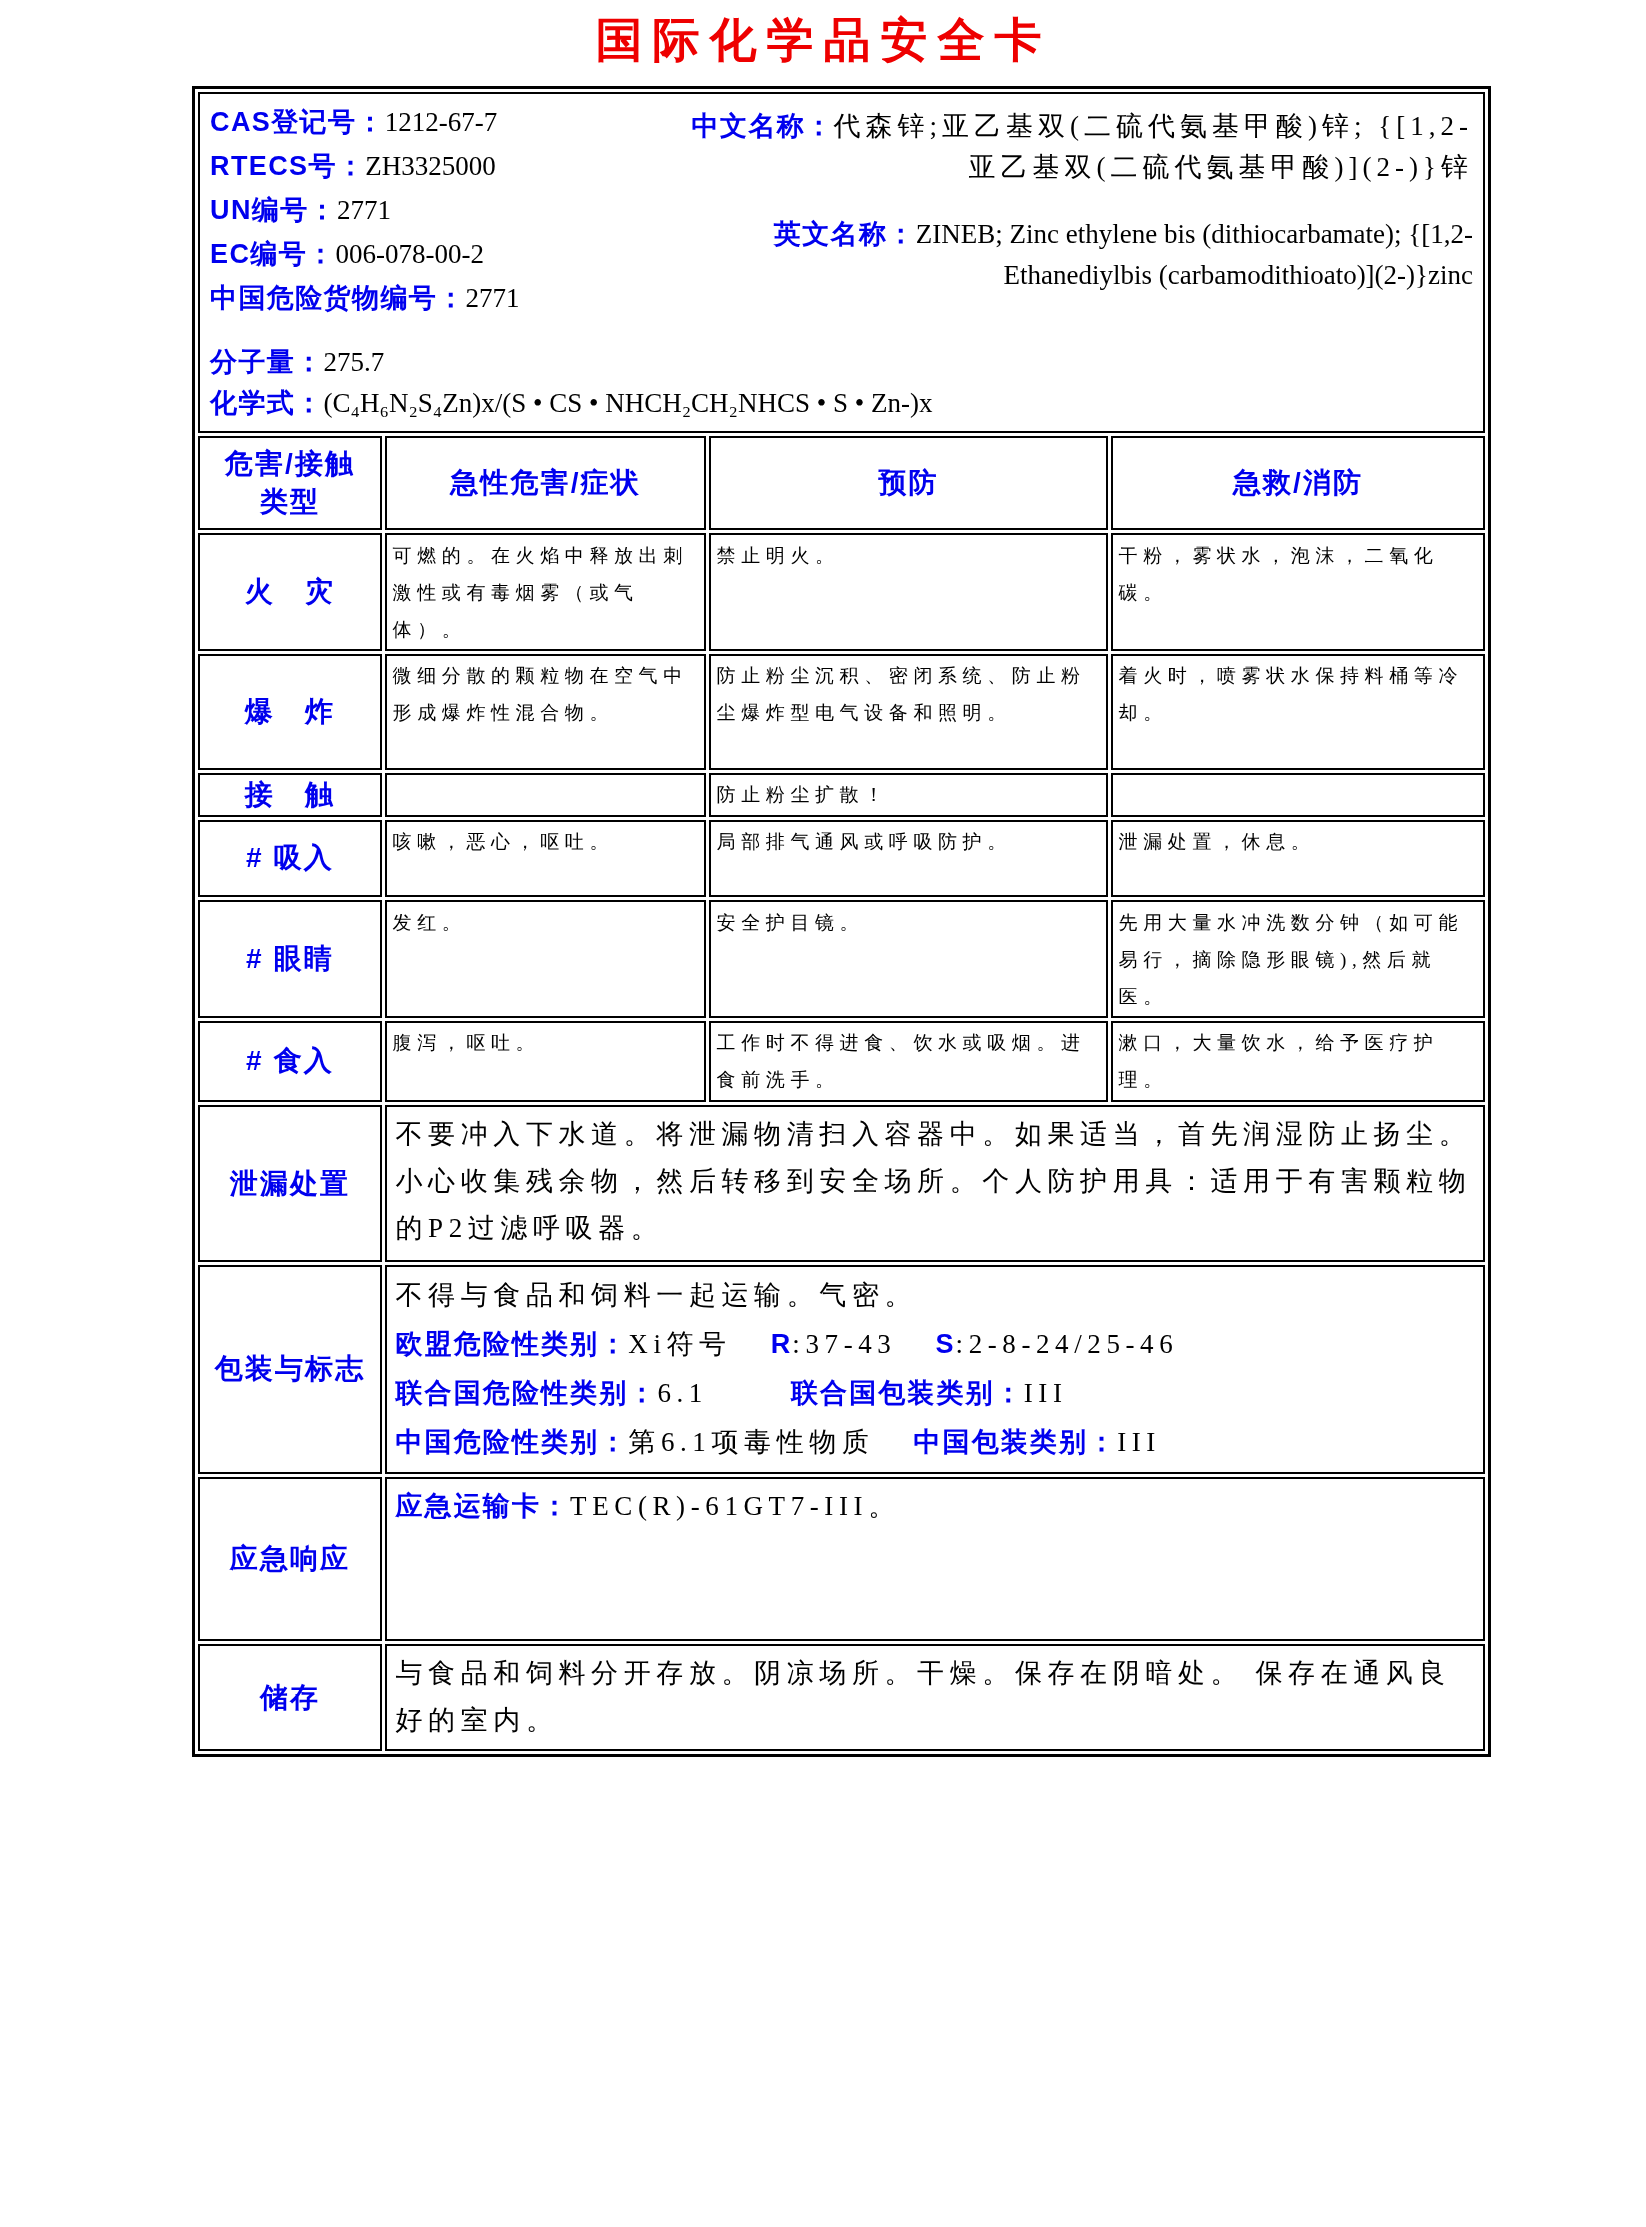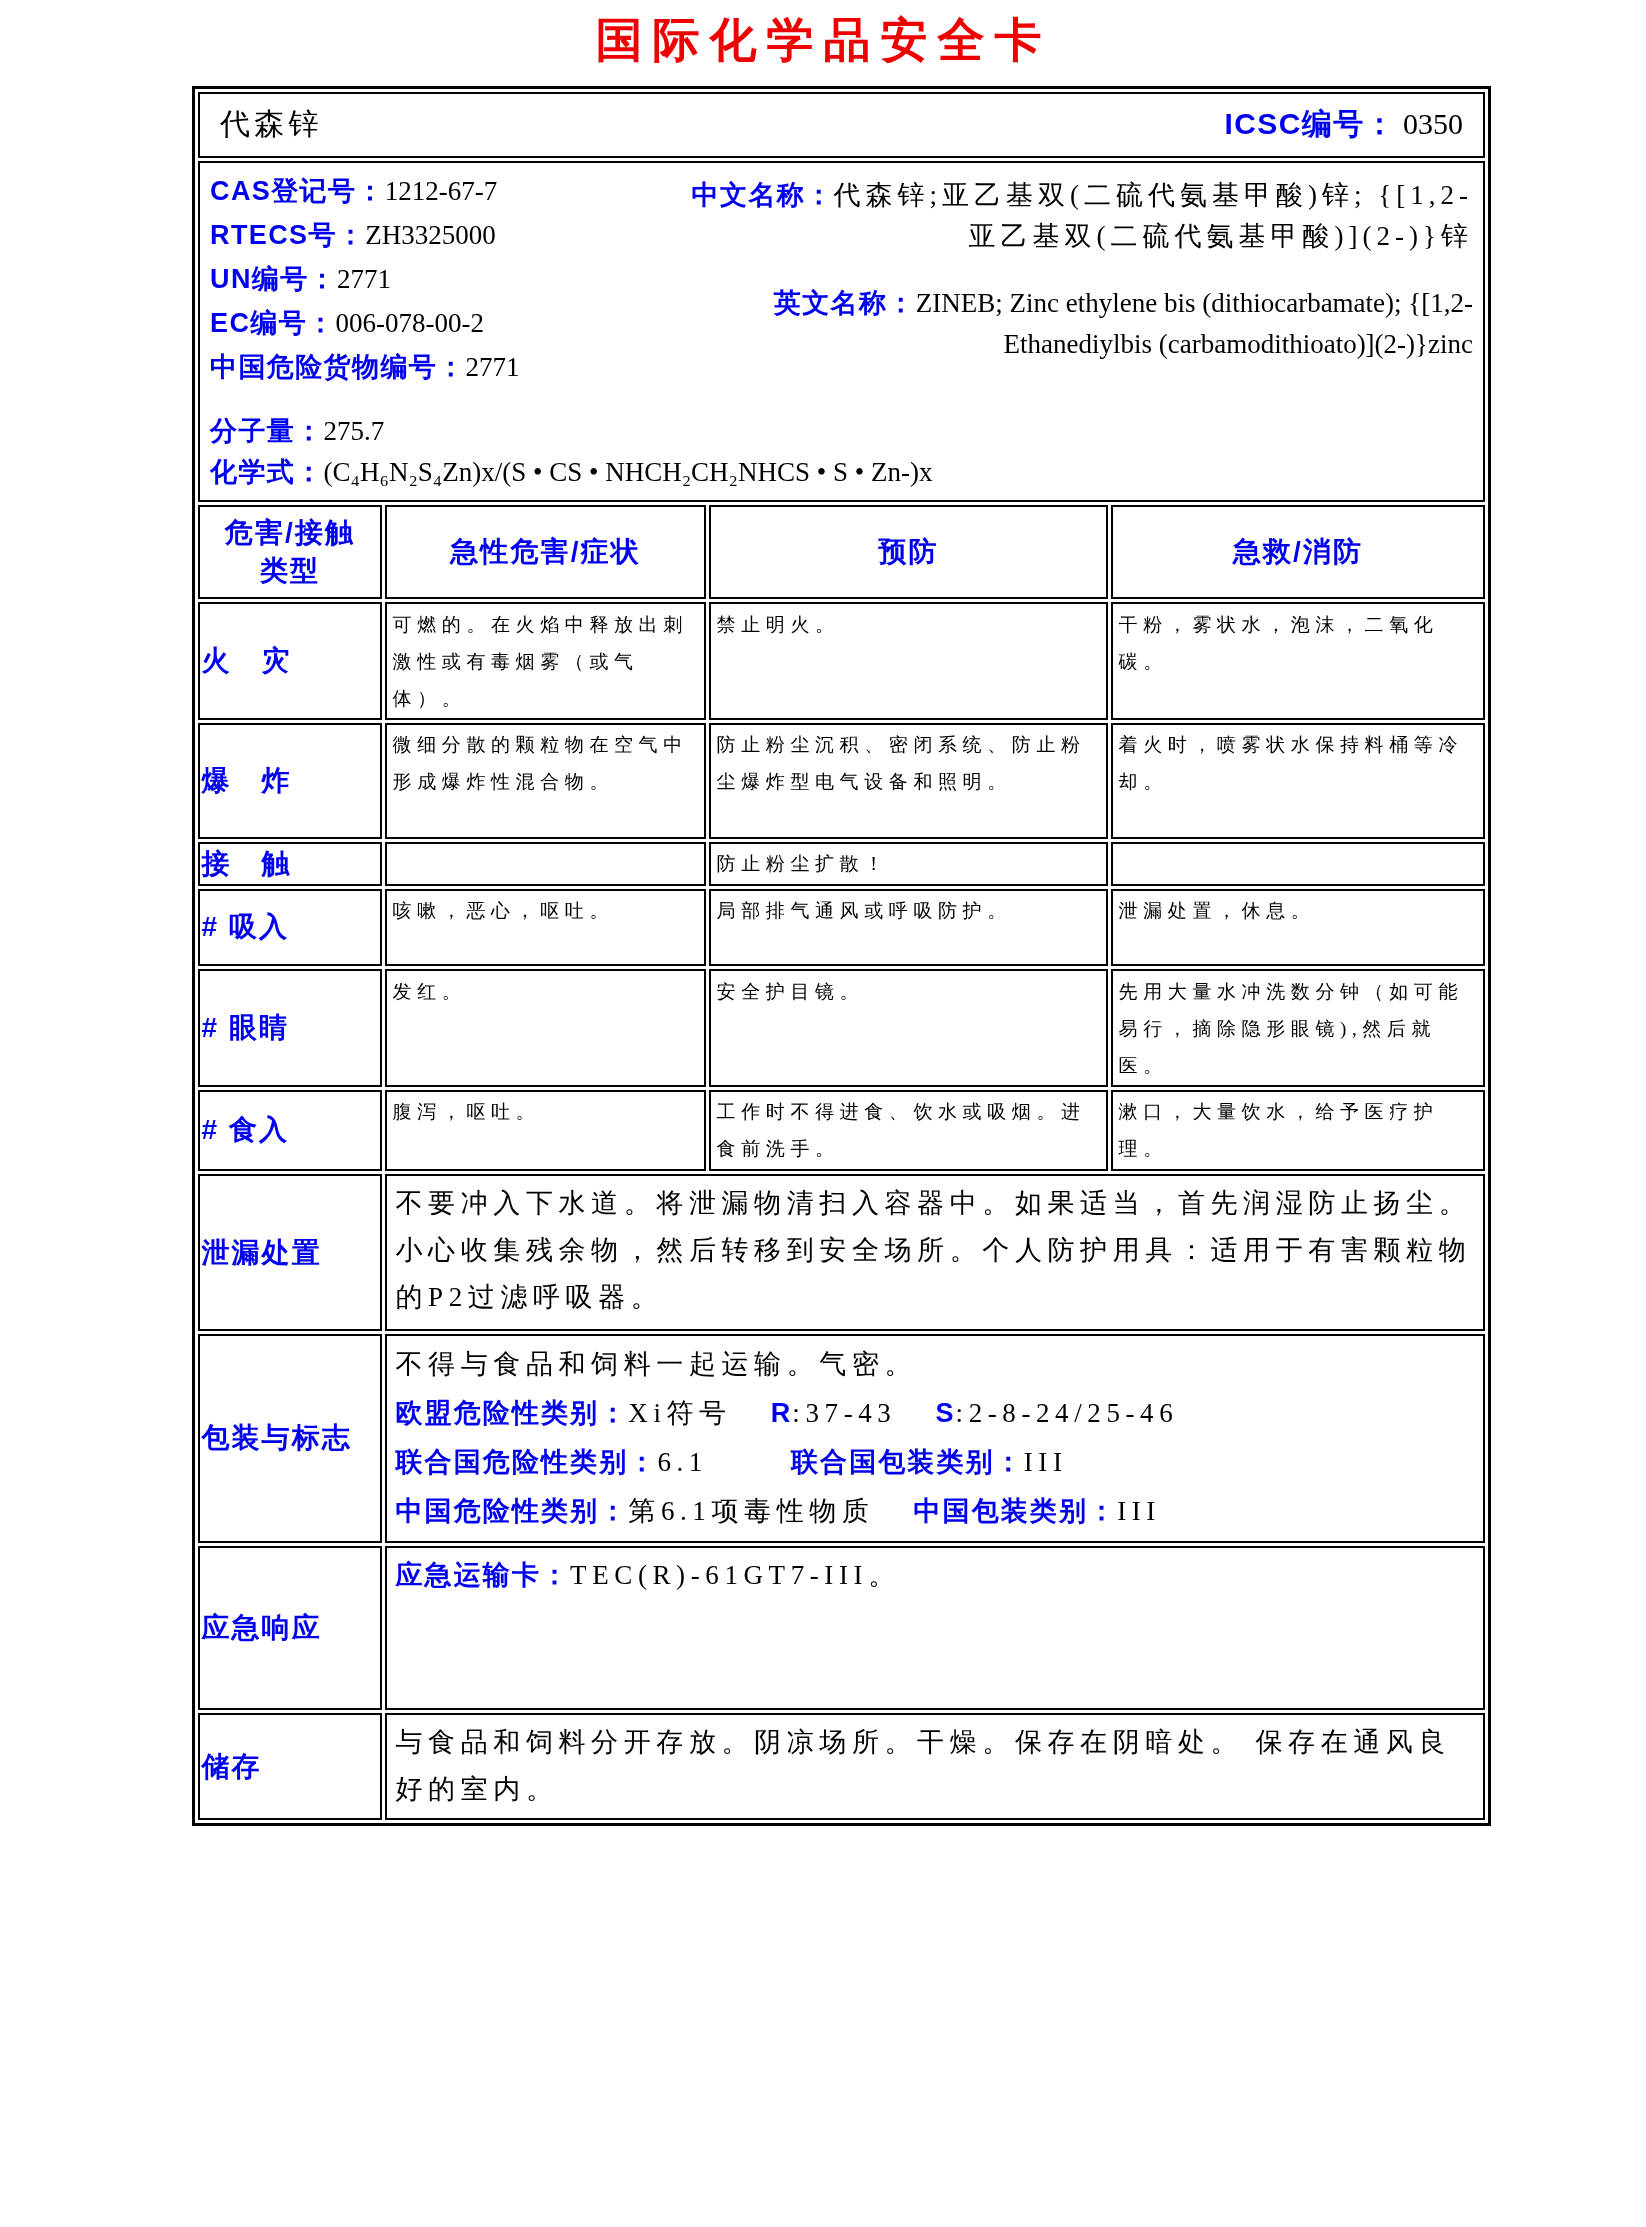"代森锌" tr { html: <tr> <td> <div> <span>代森锌</span> <span> <span>ICSC编号：</span><span>0350</span> </span> </div> </td> </tr> -> none }
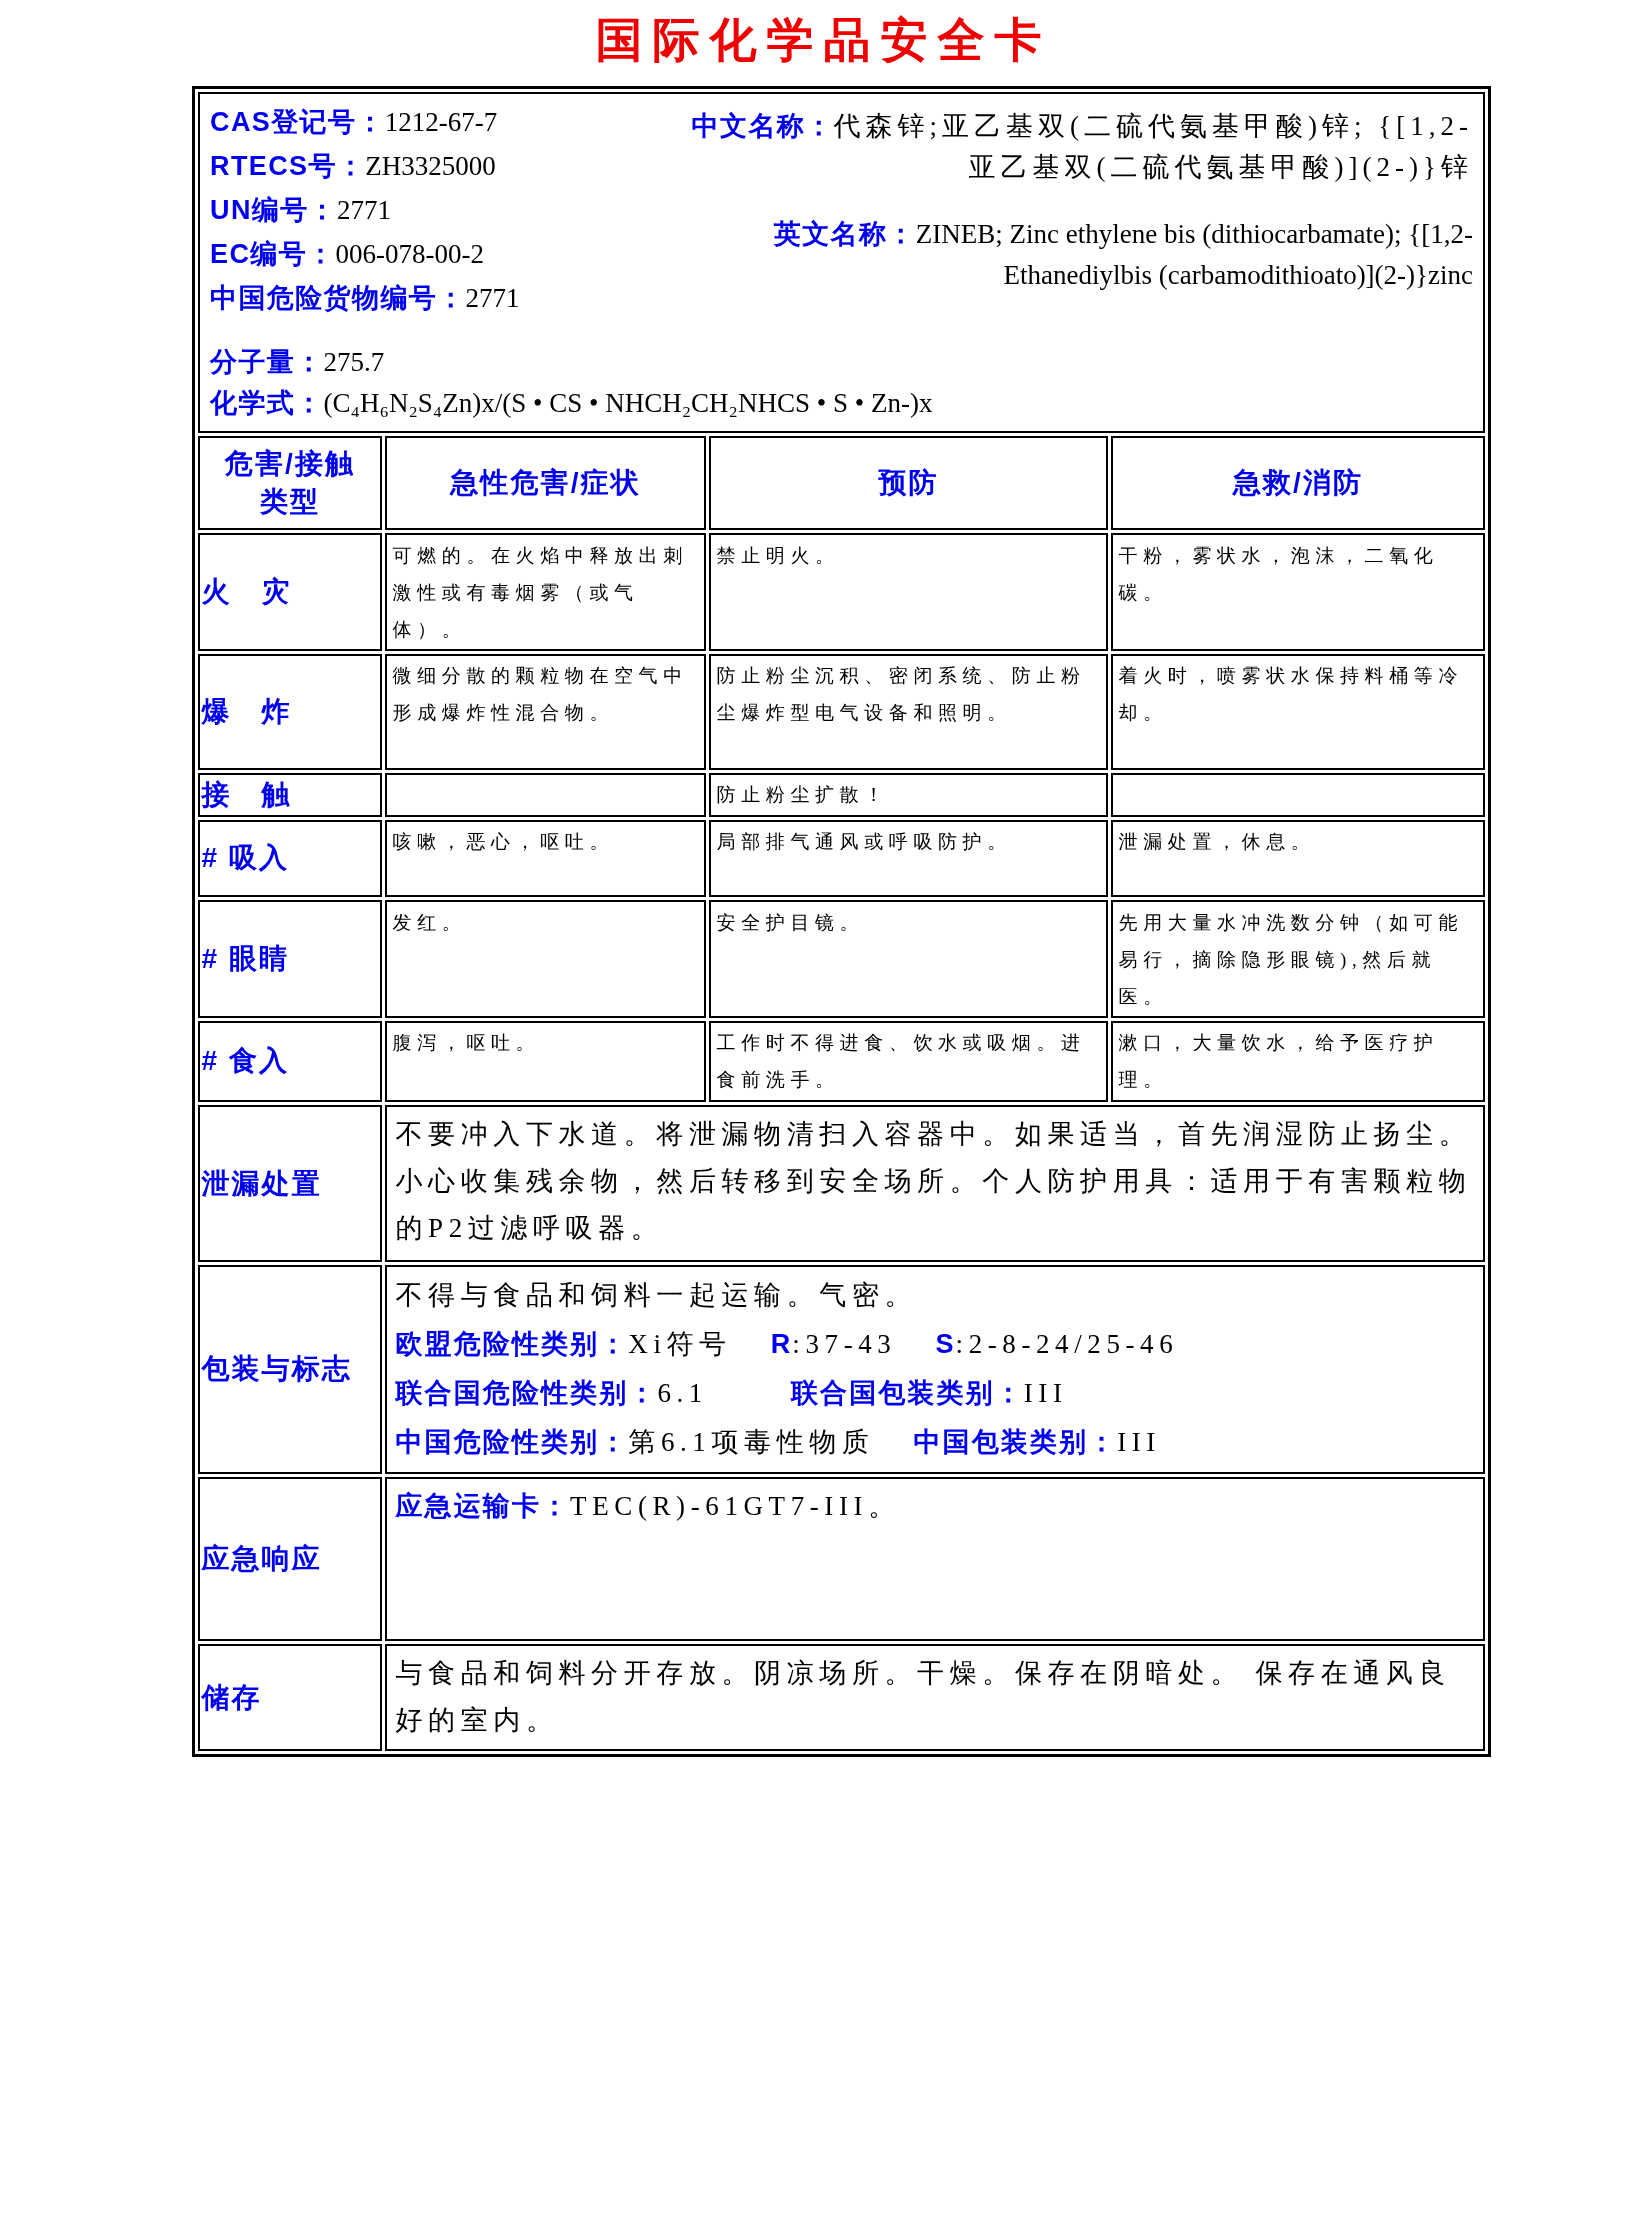"火 灾" td.rowlab { text-align: left -> center }
